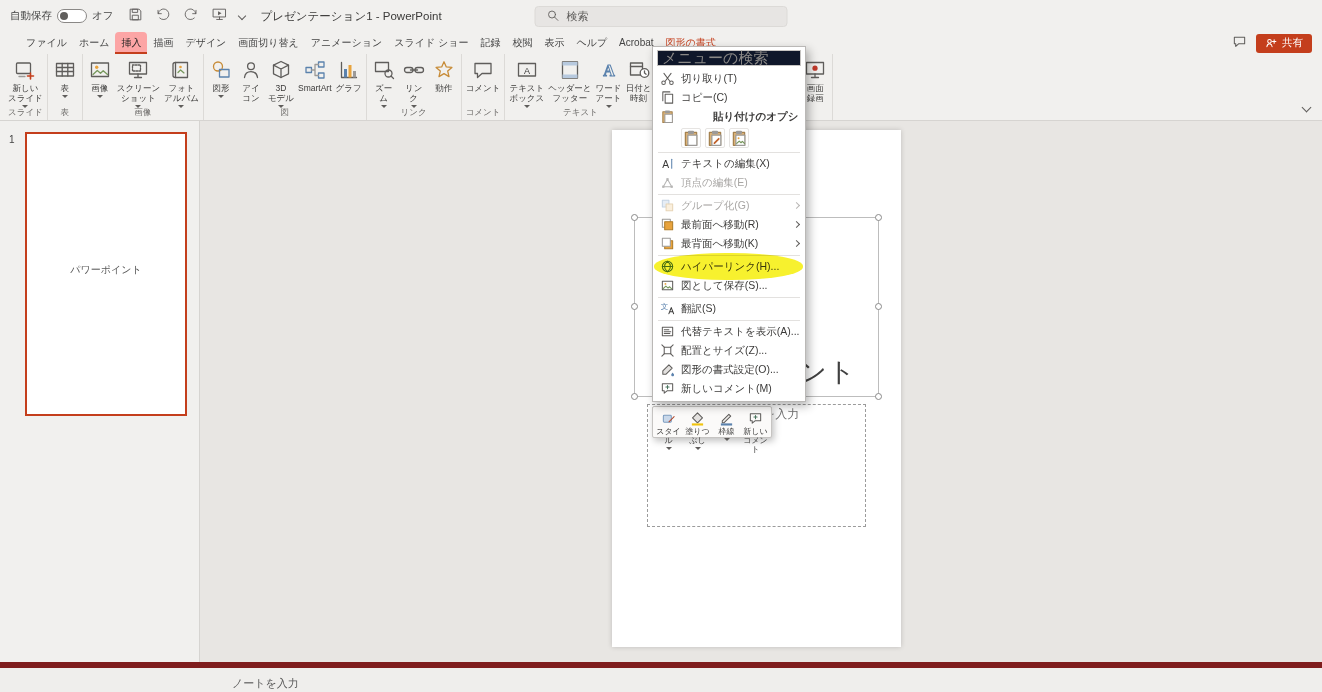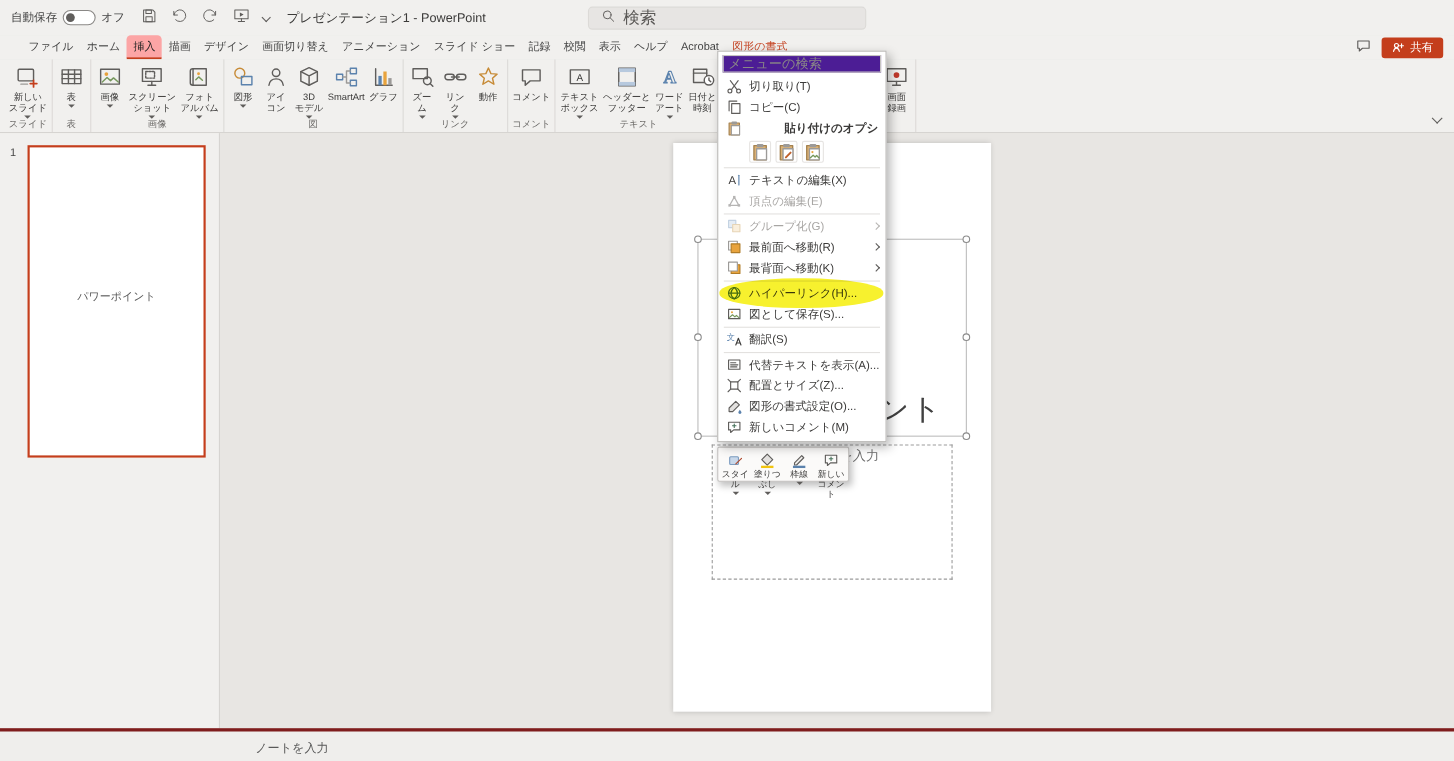"検索" .search { font-size: 15px -> 11px }
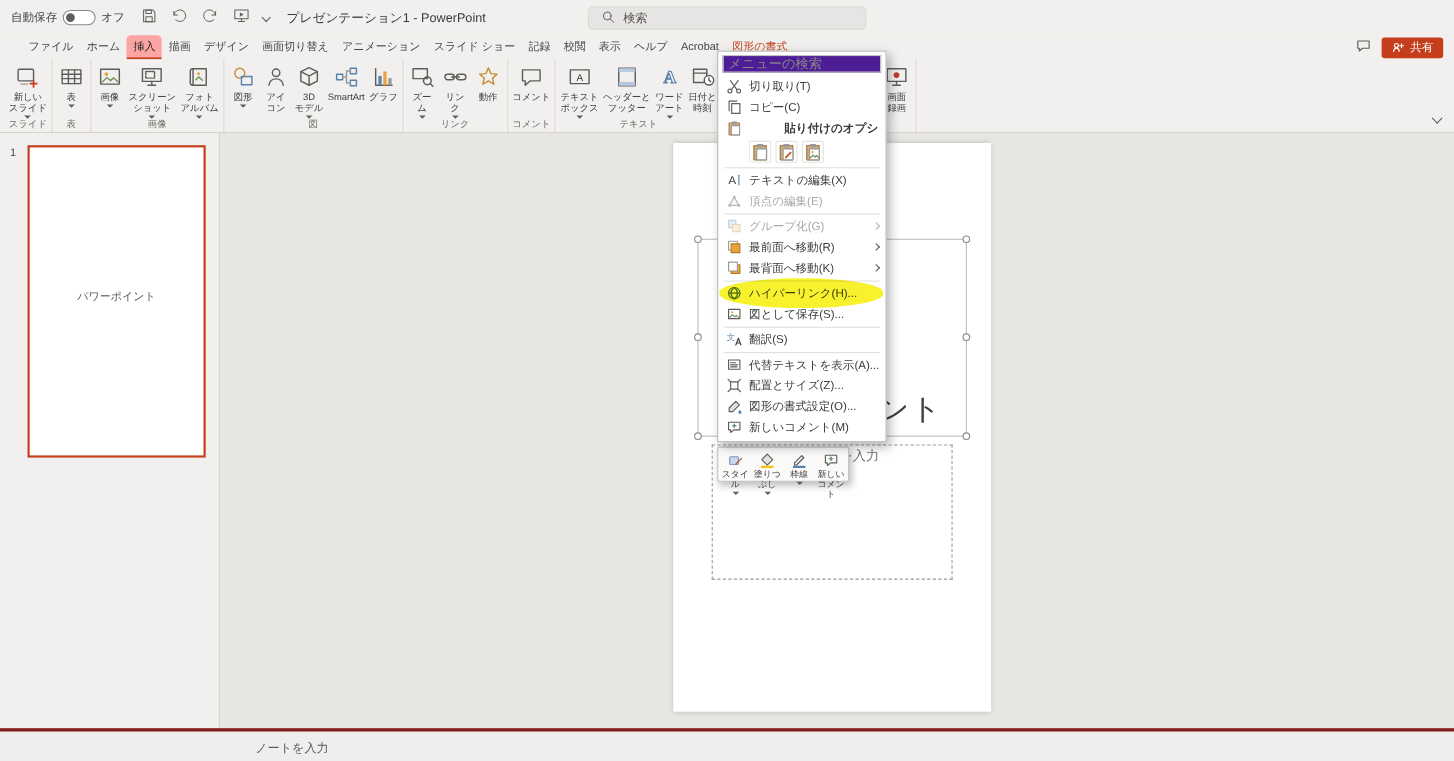"メニューの検索" .cmenu-search { background: #4c1d95 -> #0f172a; font-size: 12px -> 15px }
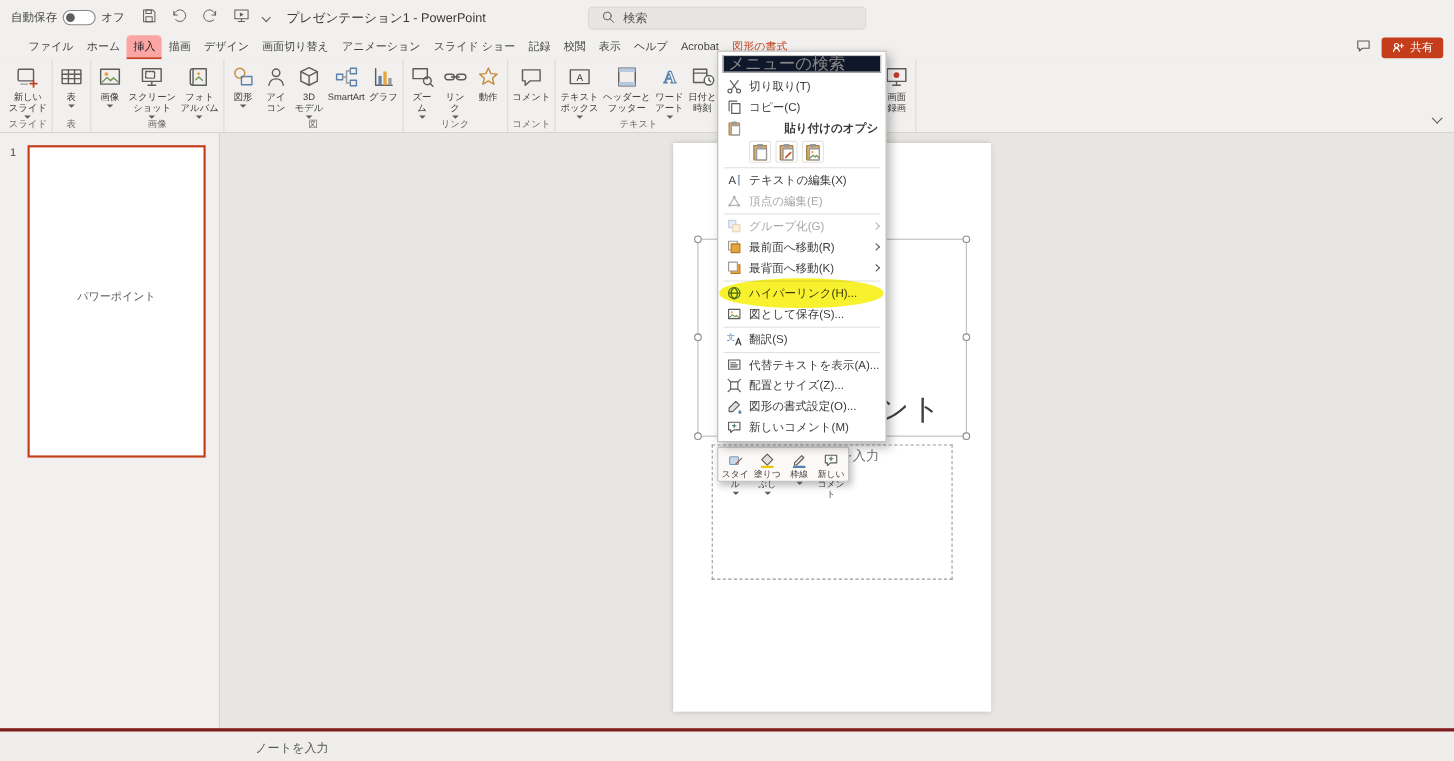"ノートを入力" .notes { border-top: 3px solid #7f1d1d -> 6px solid #7f1d1d }
